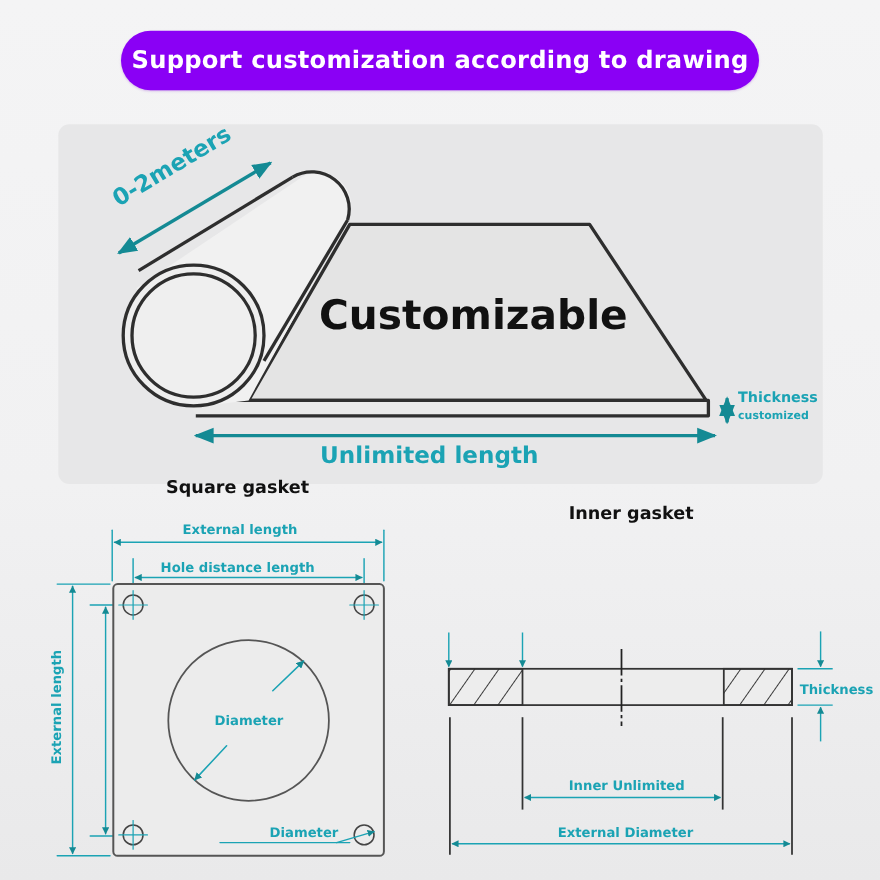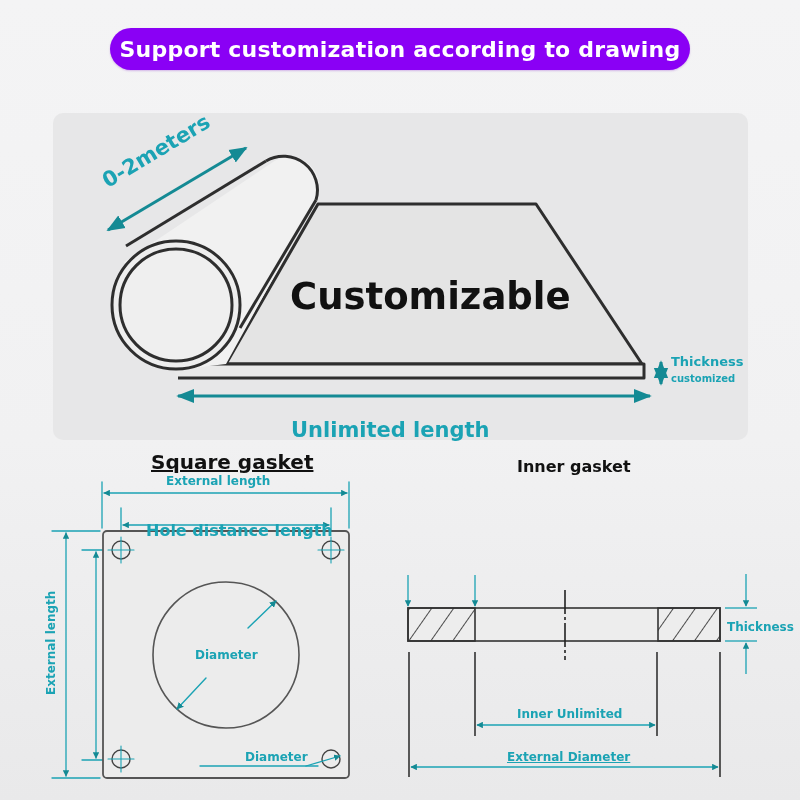"Support customization according to" .banner { height: 42px -> 54px }
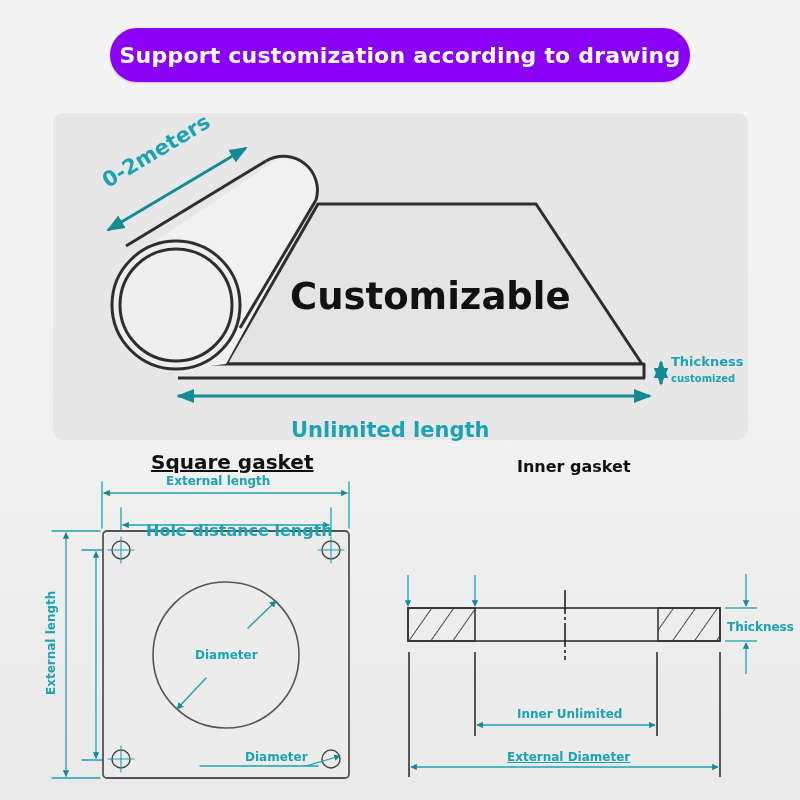"Customizable" div.lbl { top: 275px -> 265px }
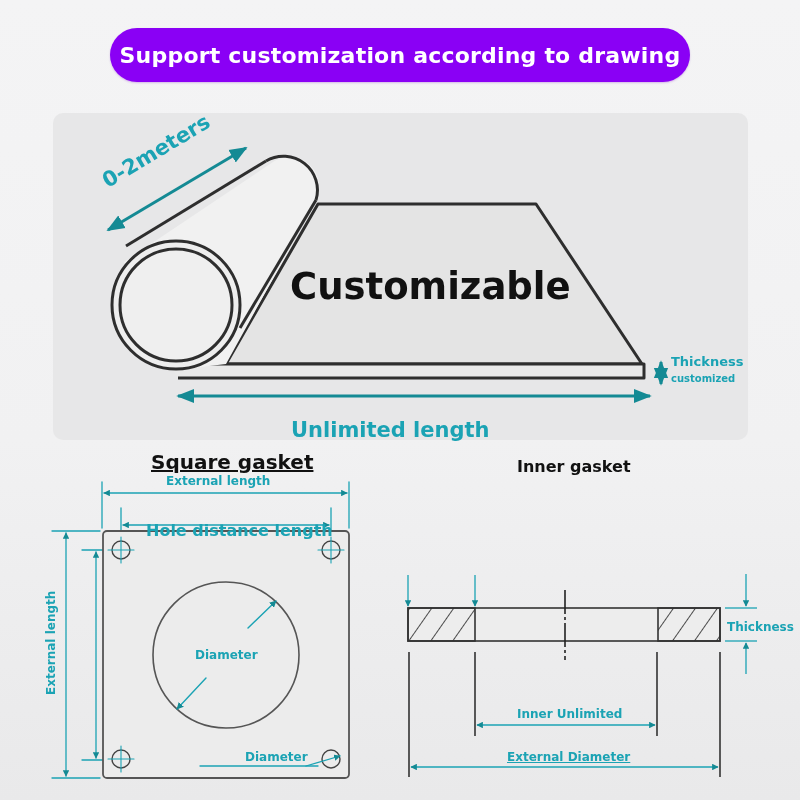"Unlimited length" div.lbl { margin-top: 16px -> none }
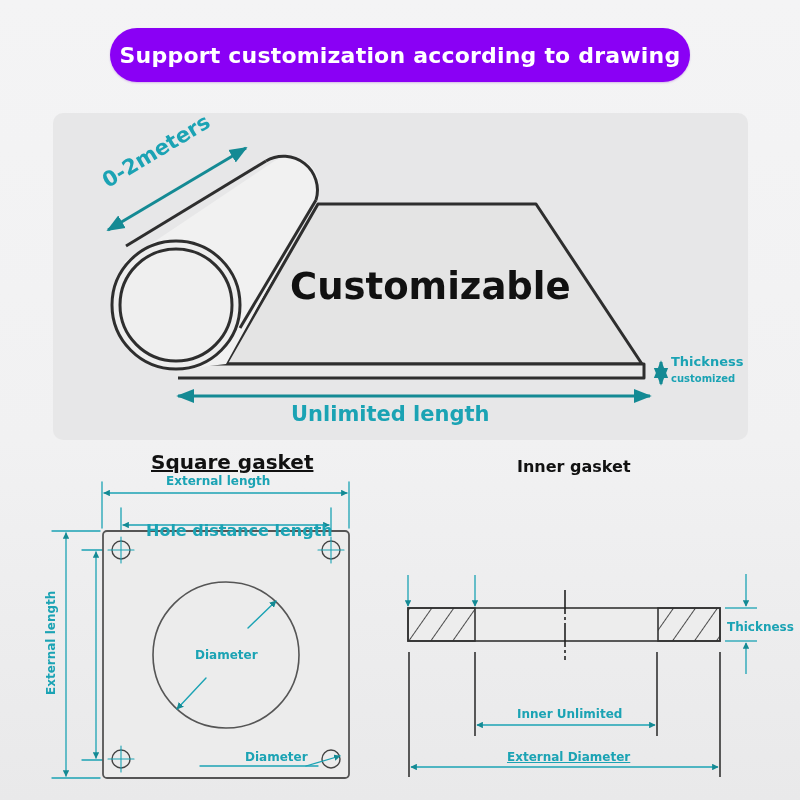"Square gasket" div.lbl { font-size: 20px -> 16px; text-decoration: underline -> none; top: 450px -> 433px }
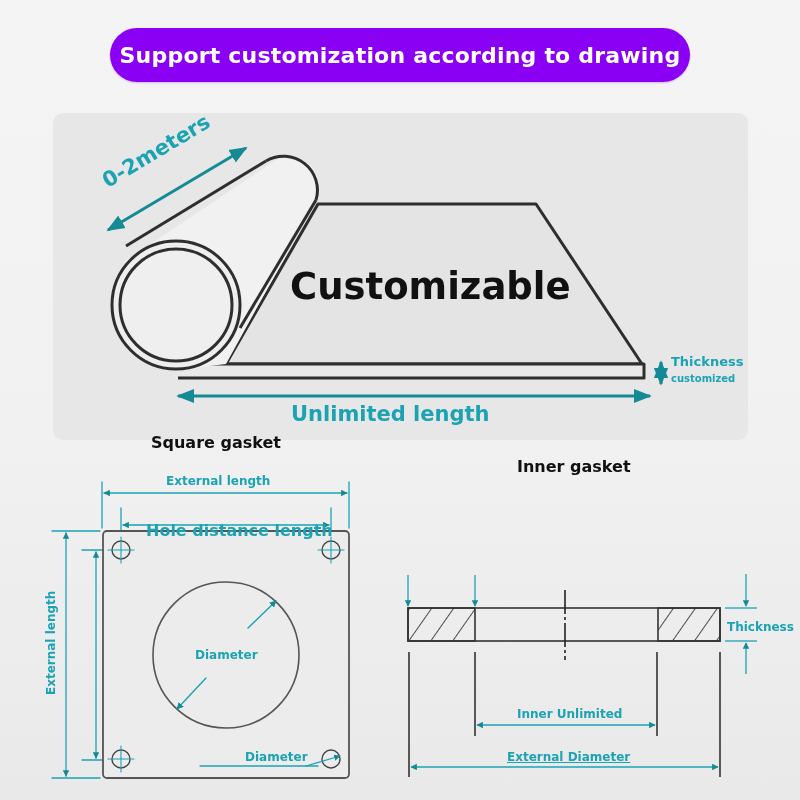"Hole distance length" div.lbl { font-size: 16px -> 12px; margin-top: 12px -> none }
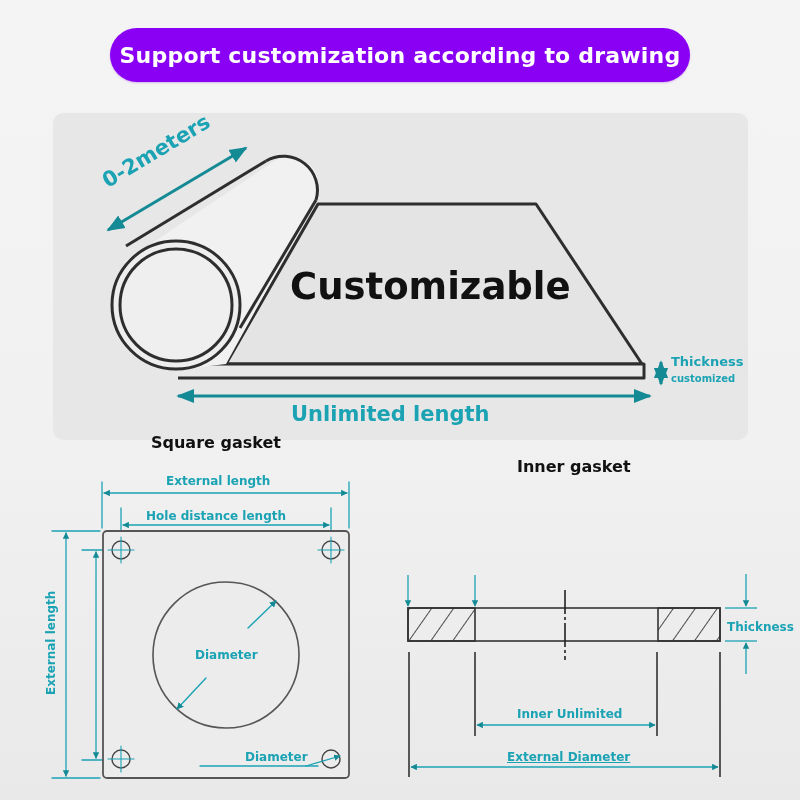"External Diameter" div.lbl { text-decoration: underline -> none }
